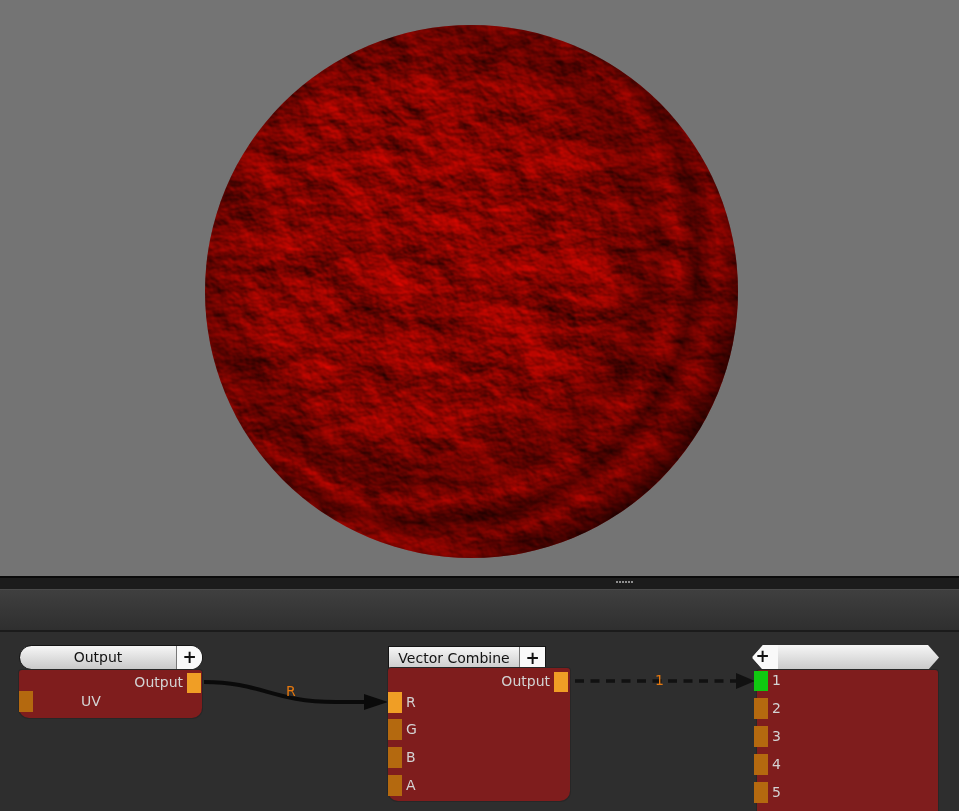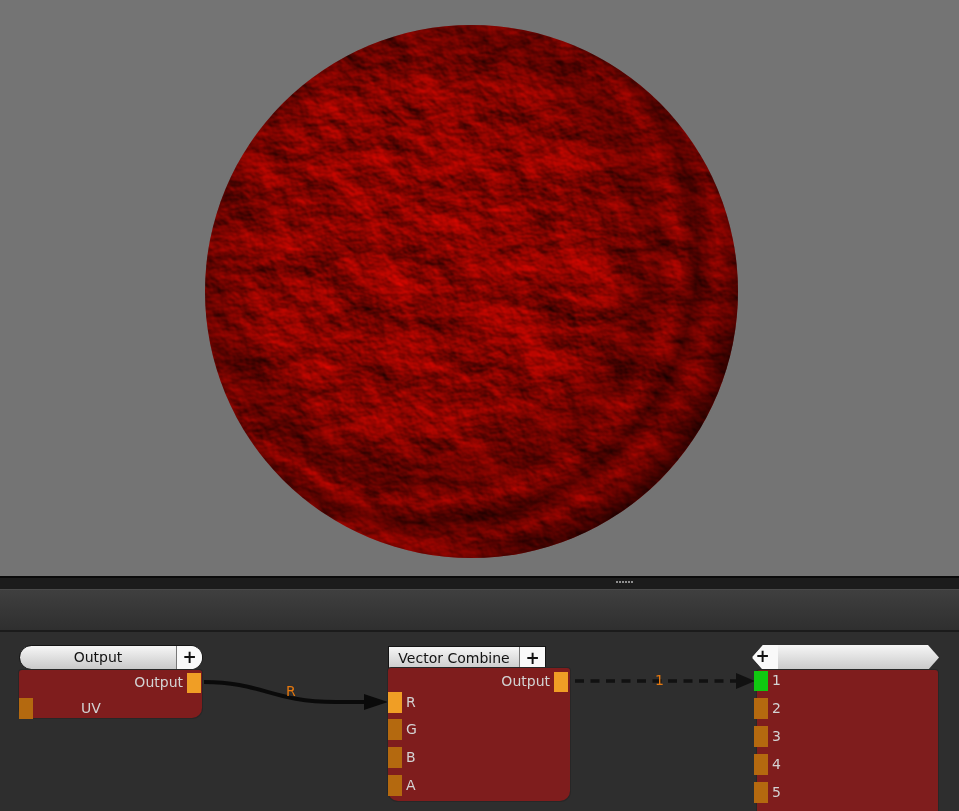"UV" div.prow { top: 28px -> 21px }
